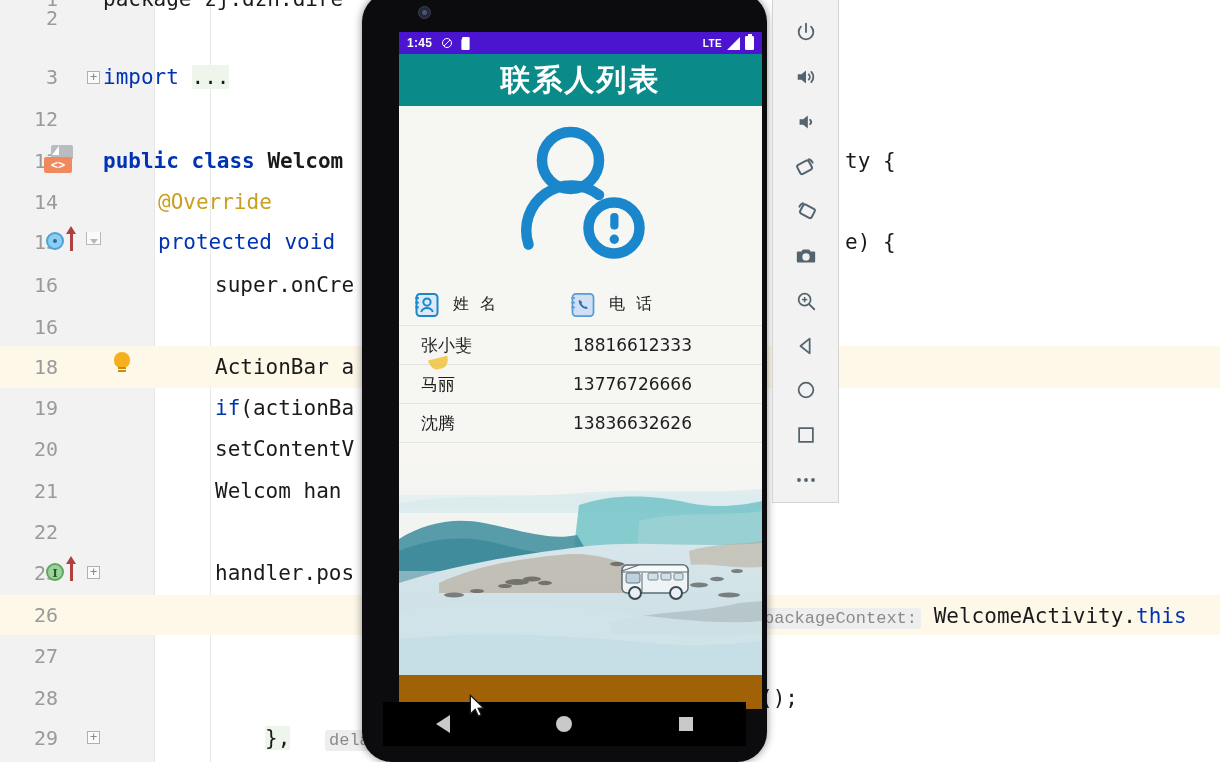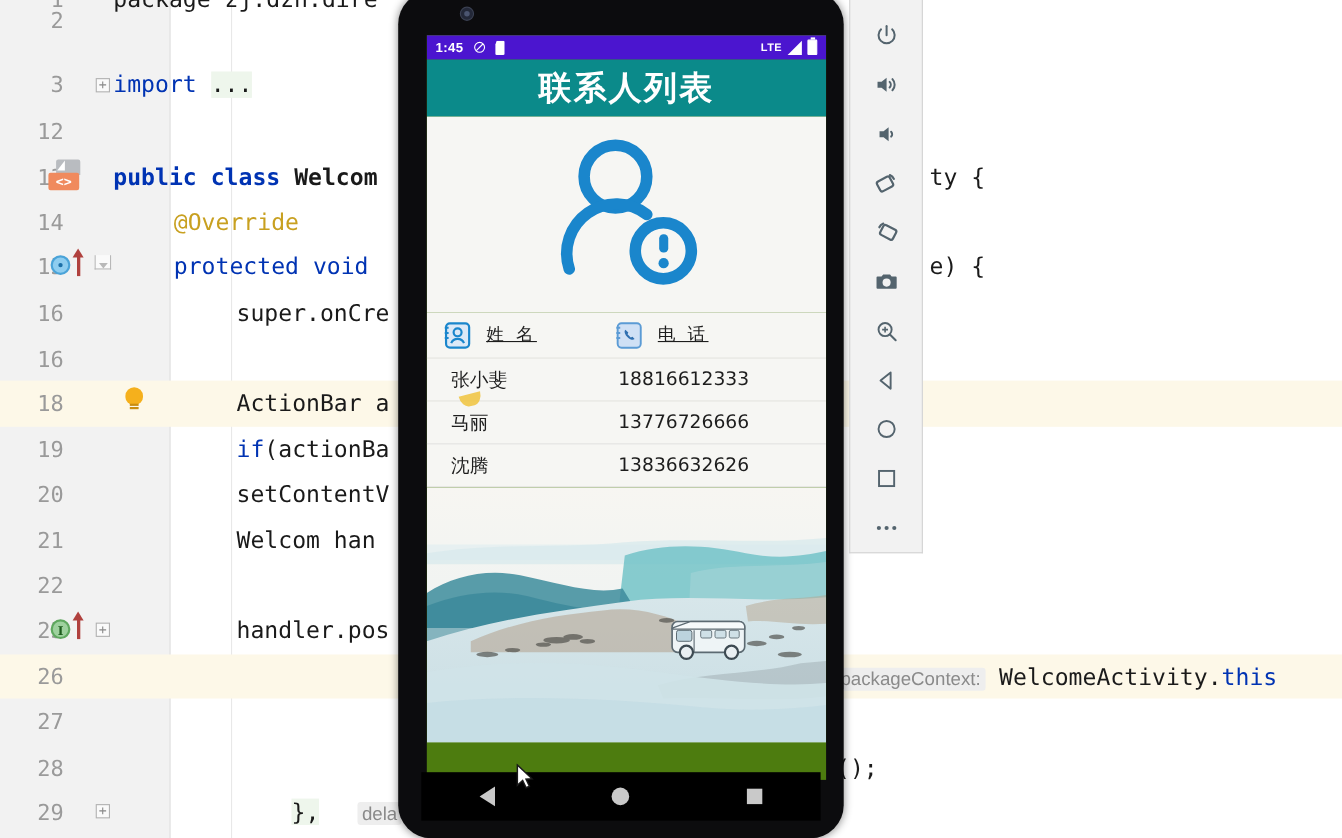"1:45" .screen { background: #4d7c0f -> #a16207; left: 26px -> 37px }
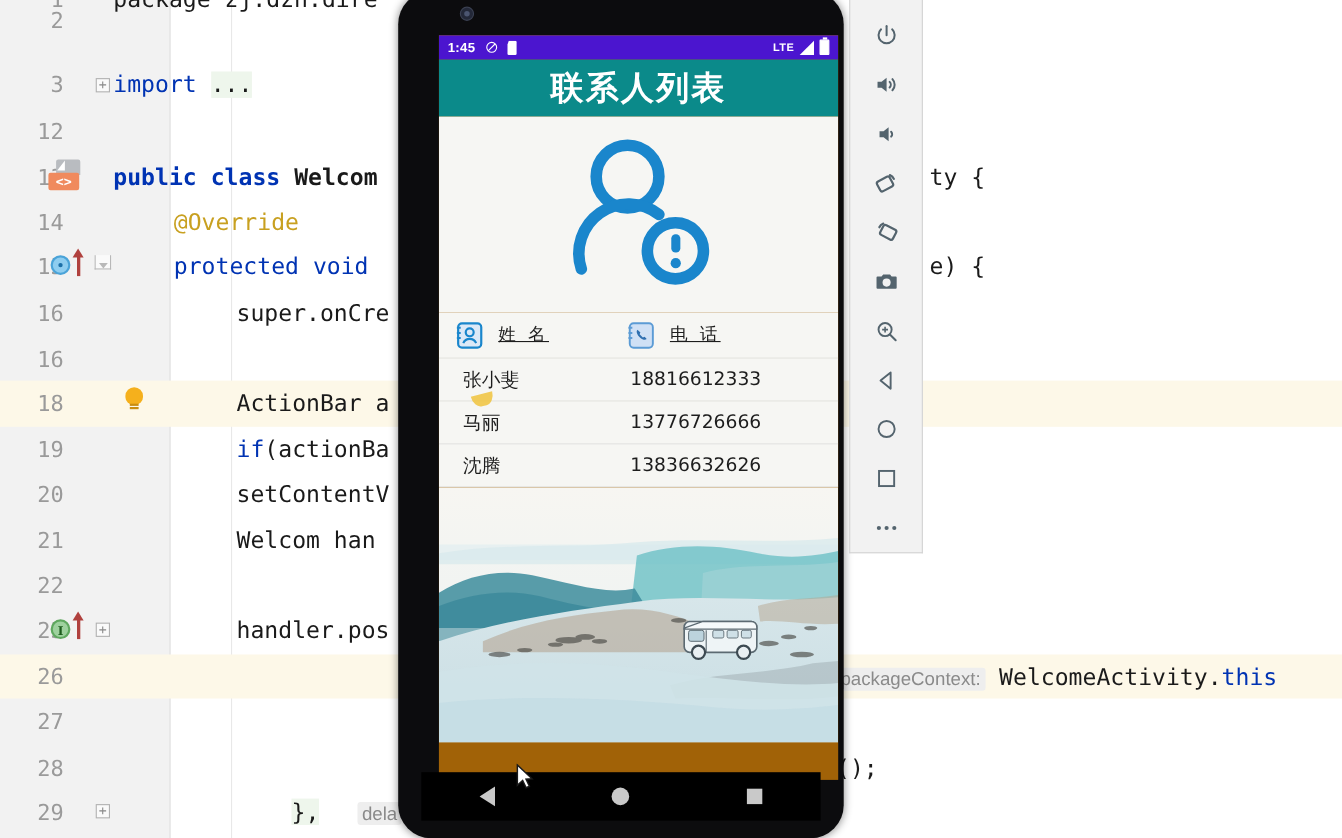"姓 名" .c-name { text-decoration: underline -> none }
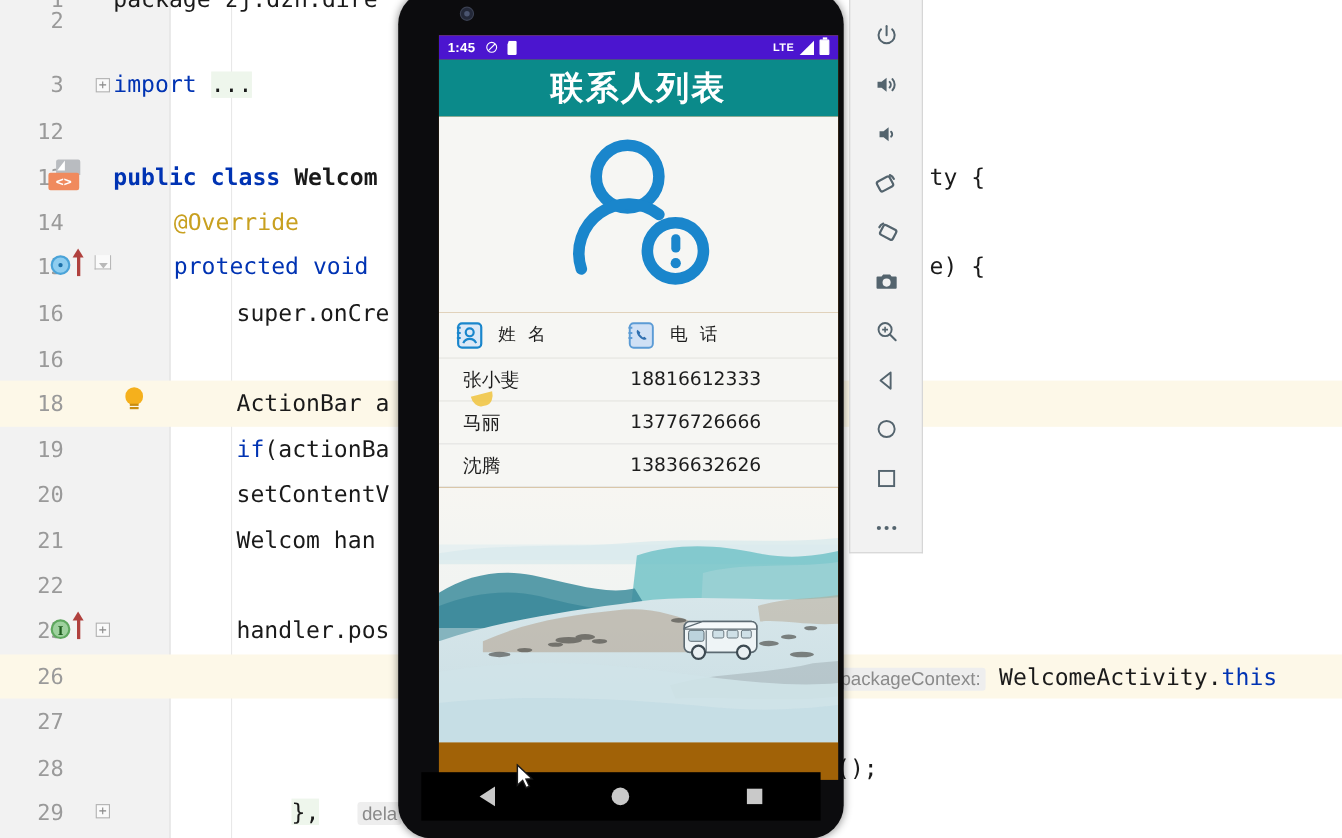"packageContext:" .hint { font-family: Liberation Sans, sans-serif -> Liberation Mono, monospace }
